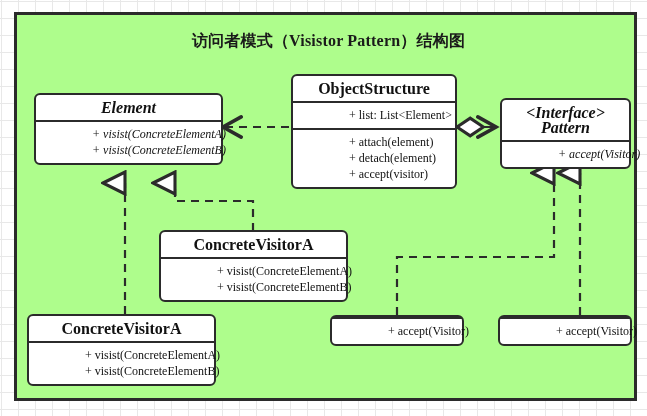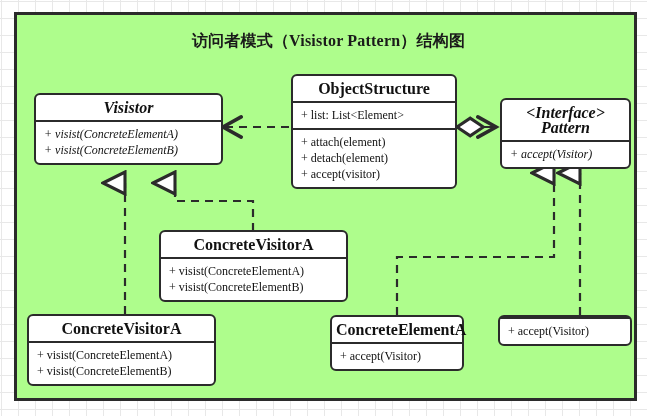"Visistor" div.uml-head { text: Visistor -> Element }
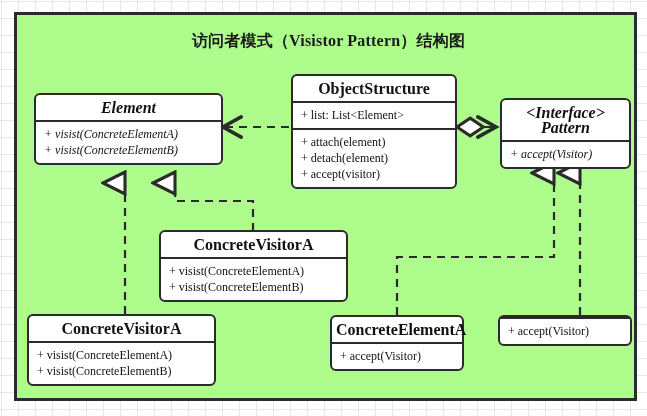"+ list: List<Element>" .uml-compartment { margin-left: none -> 48px }
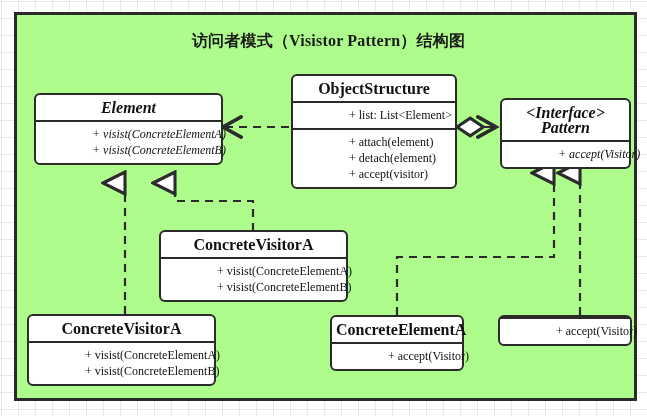"ConcreteElementA" div.uml-head { html: <div>ConcreteElementA</div> -> none }
